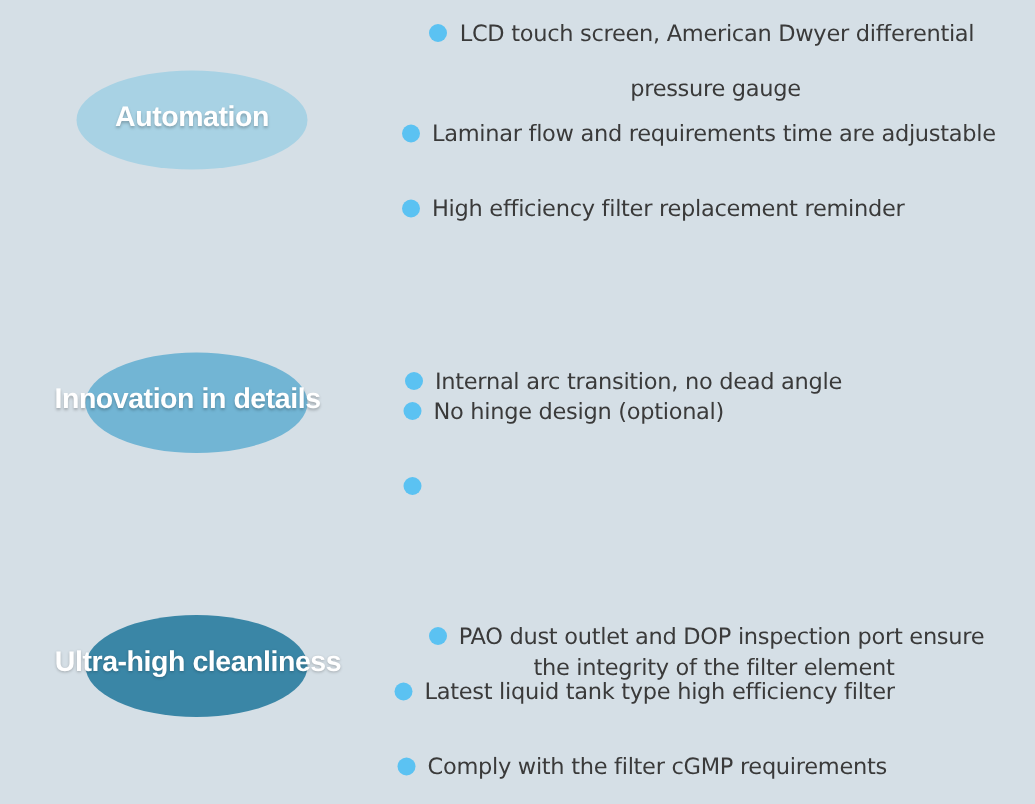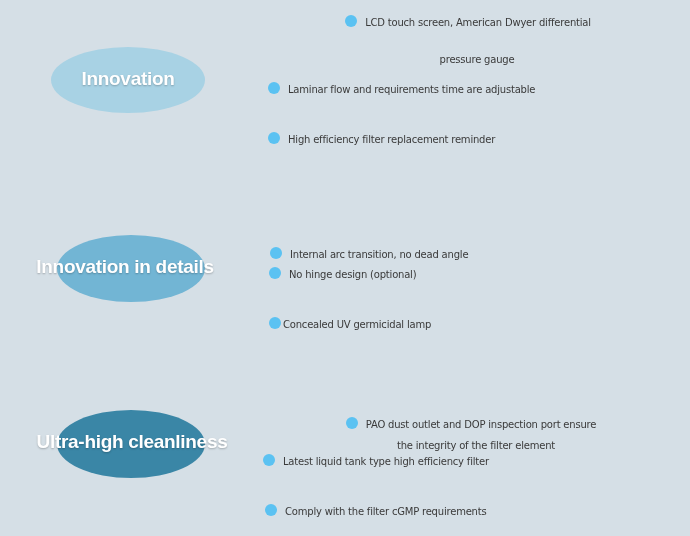"LCD touch screen, American Dwyer" .item { font-size: 10px -> 15px }
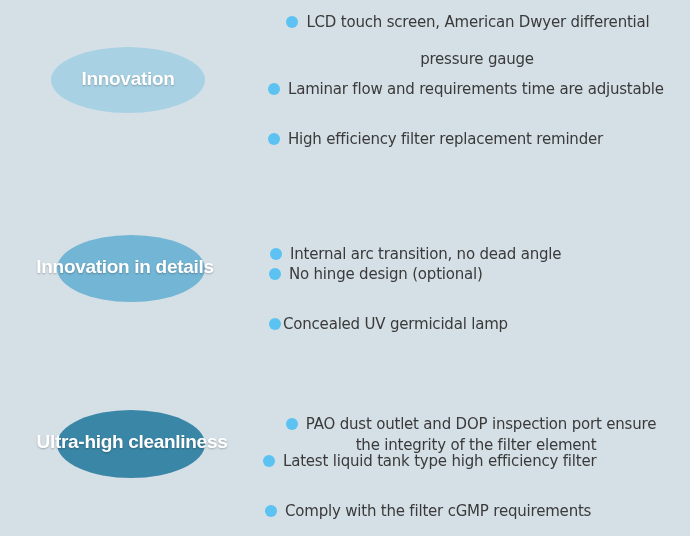"Innovation" div.ellipse-label { text: Innovation -> Automation }
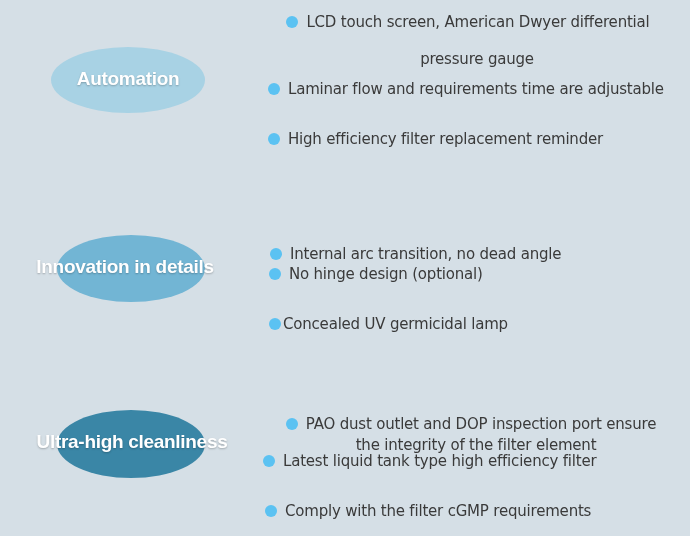"Concealed UV germicidal lamp" span { html: <span>Concealed UV germicidal lamp</span> -> none }
